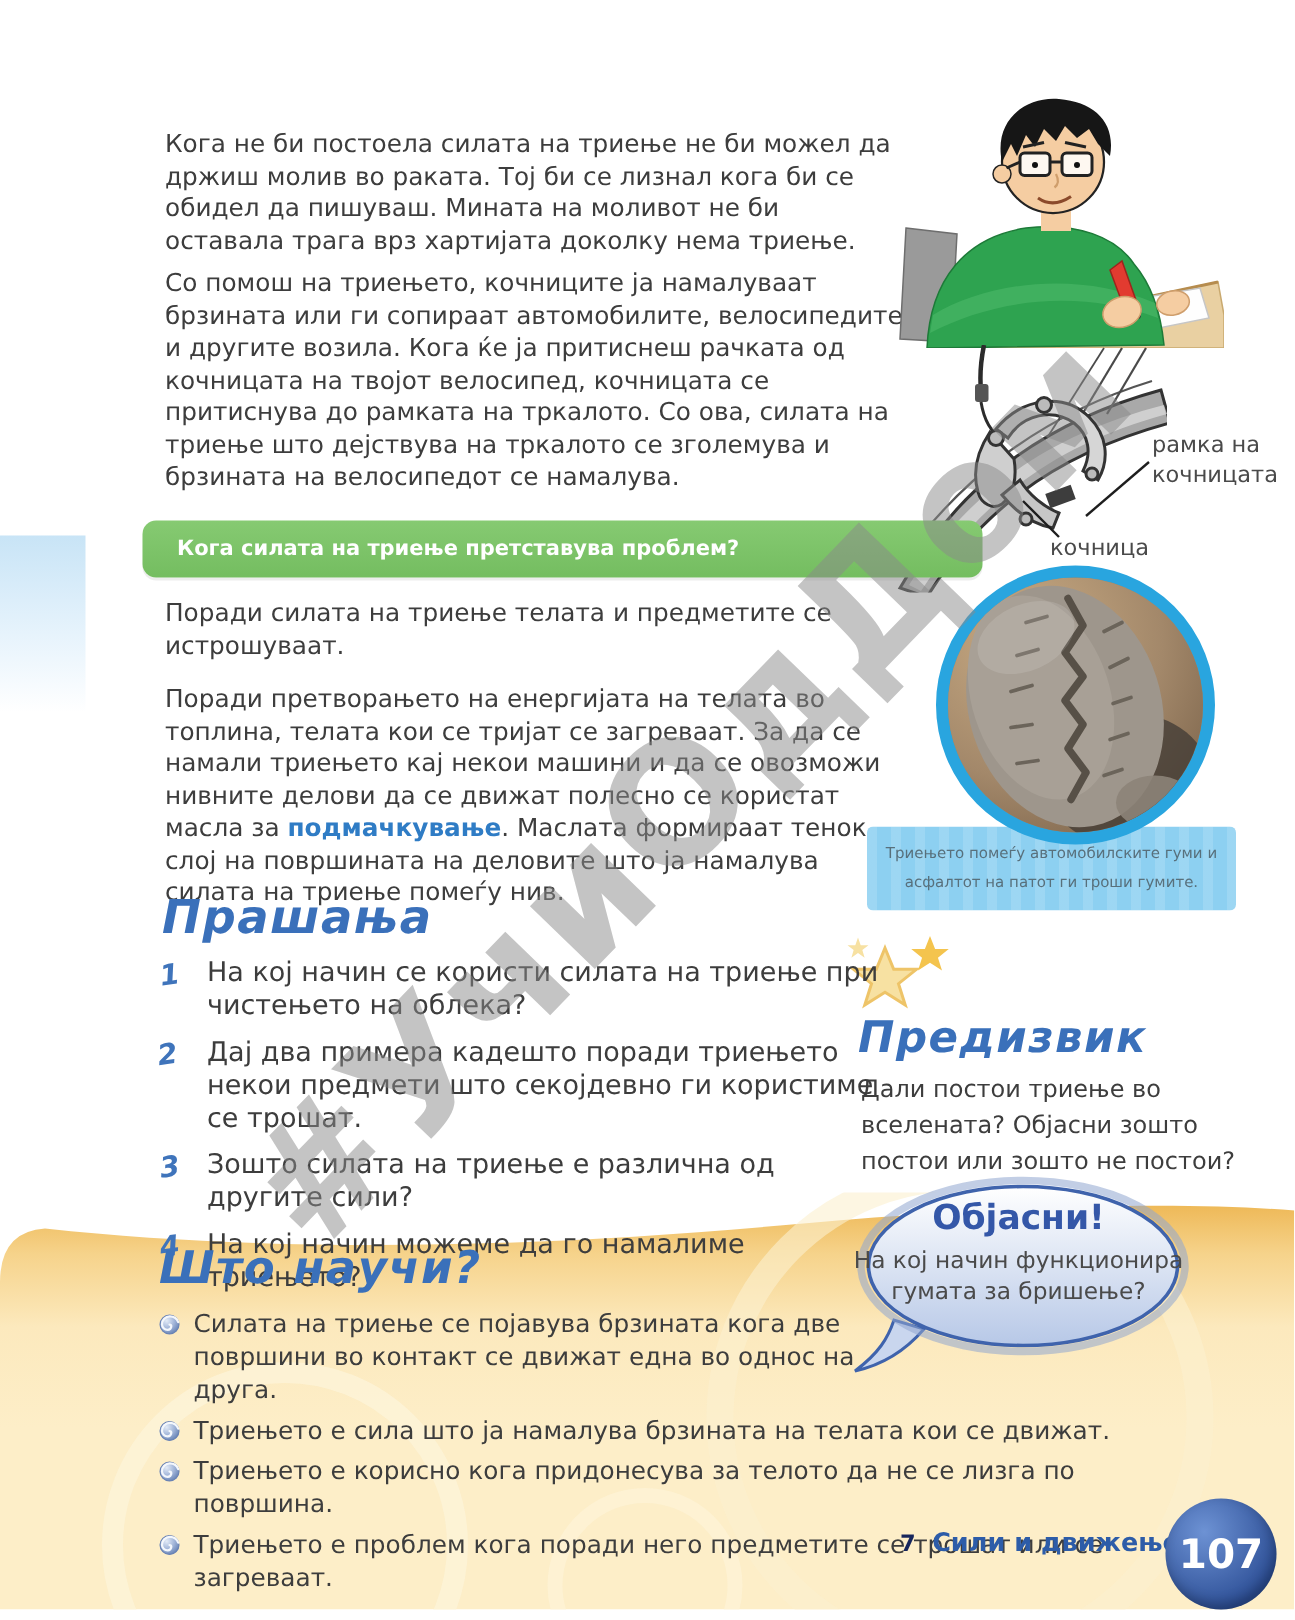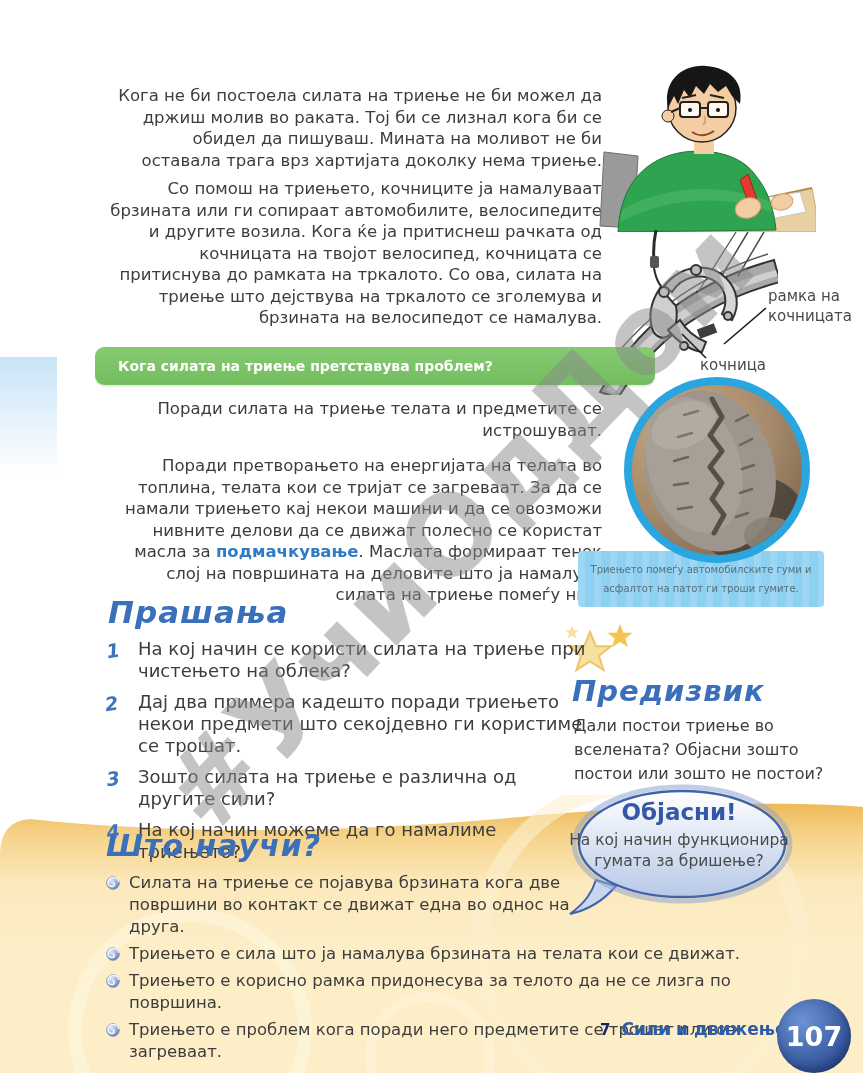"Кога не би постоела силата" .body-text { text-align: right -> none }
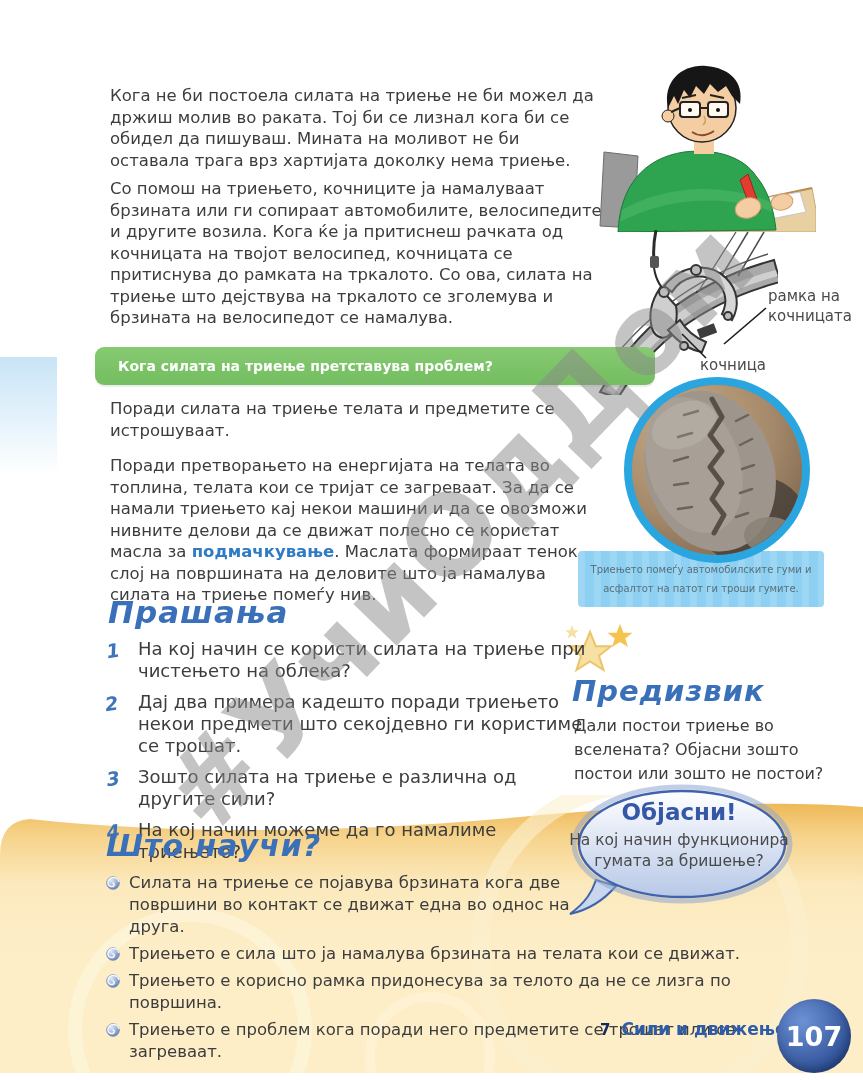"Триењето е корисно рамка придонесува" span { text: рамка -> кога }
